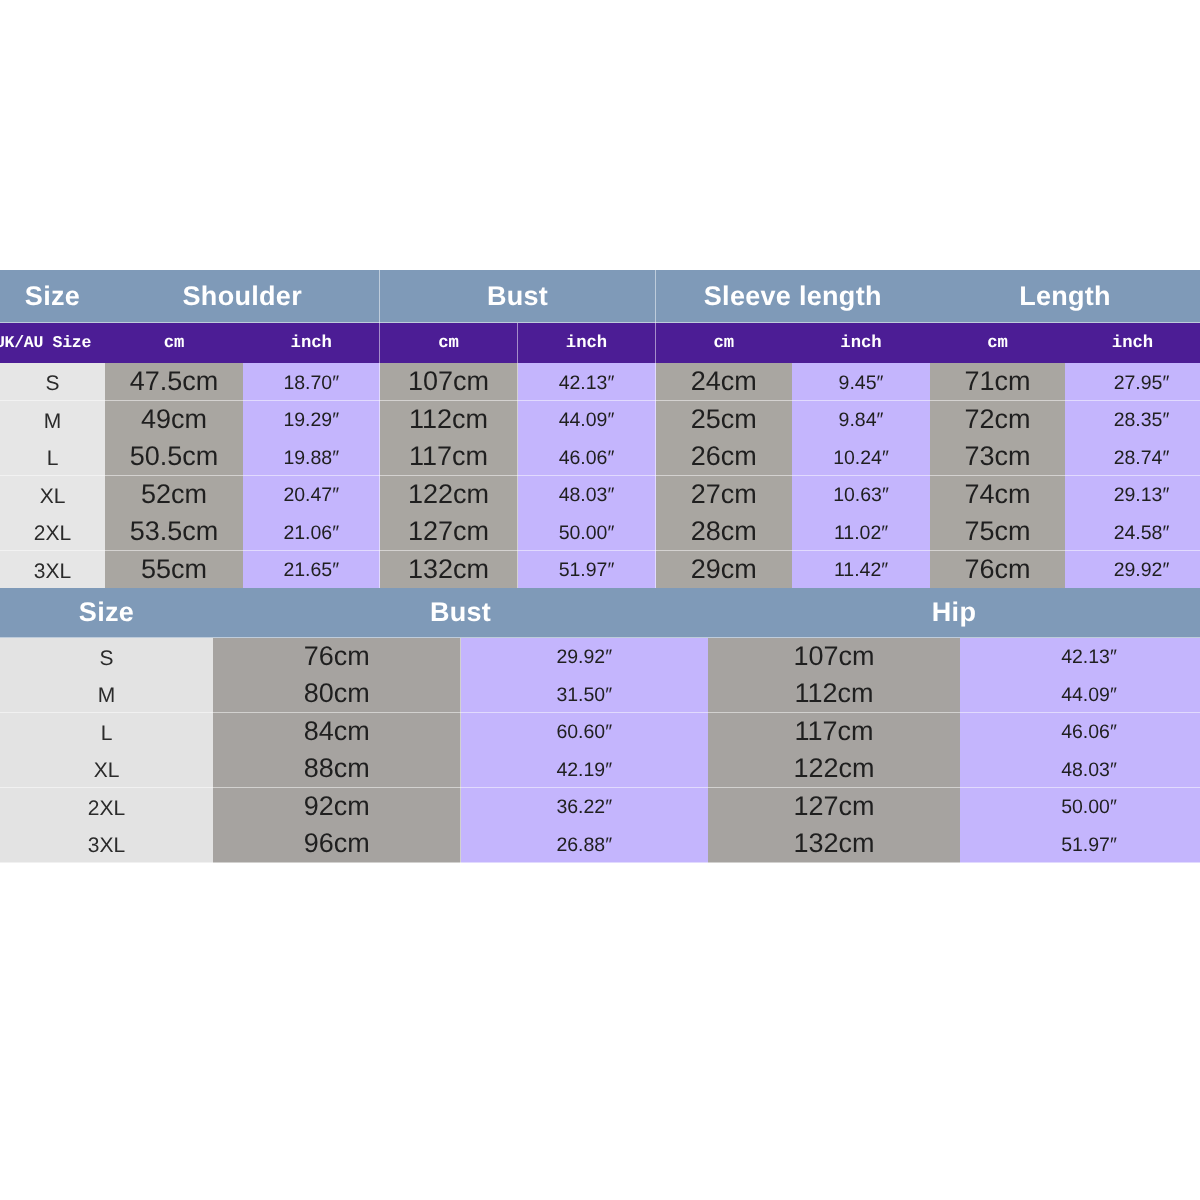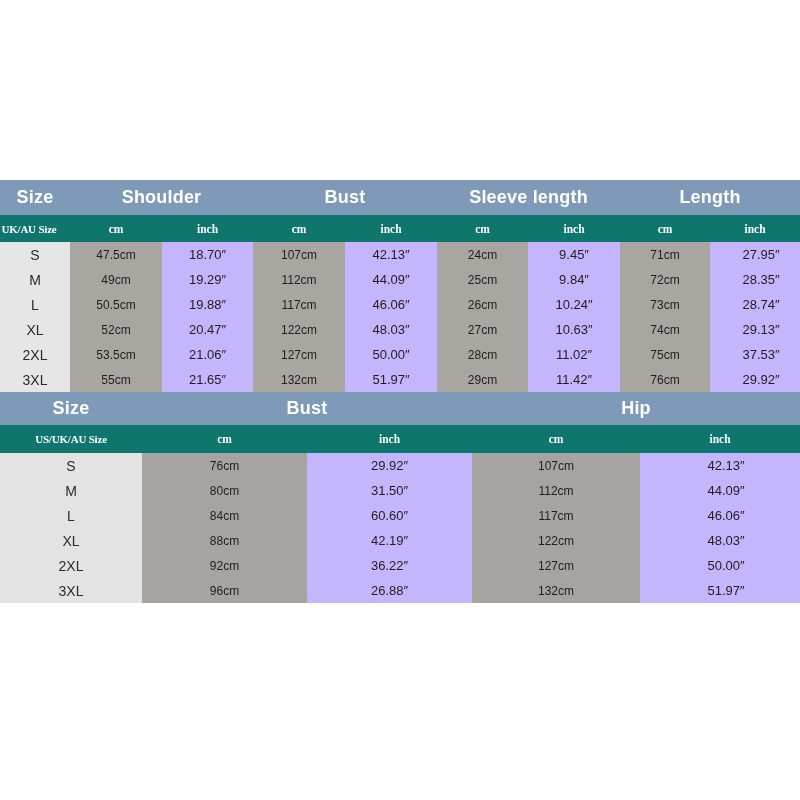"UK/AU Size" .hdr-sub { background: #0f766e -> #4c1d95; font-family: Liberation Serif, serif -> Liberation Mono, monospace }
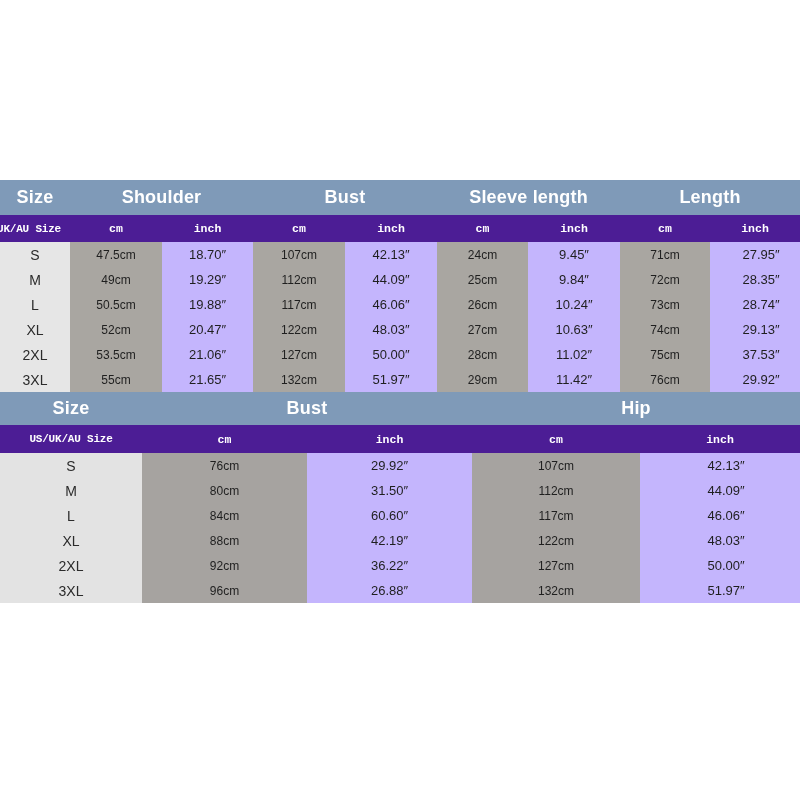"47.5cm" .cell-cm { font-size: 12px -> 18px }
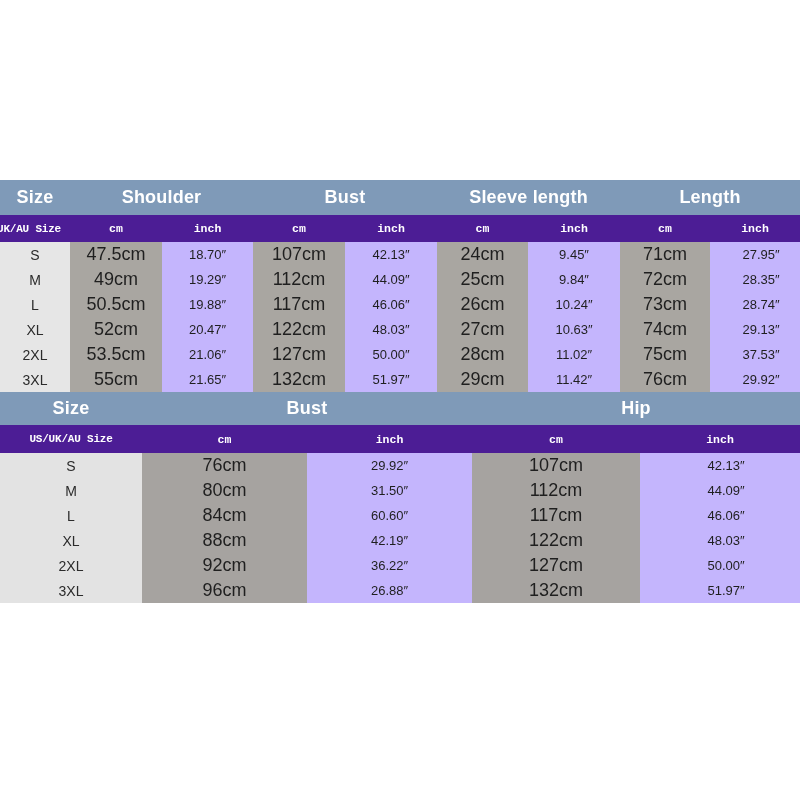"37.53″" td.cell-inch { text: 37.53 -> 24.58 }
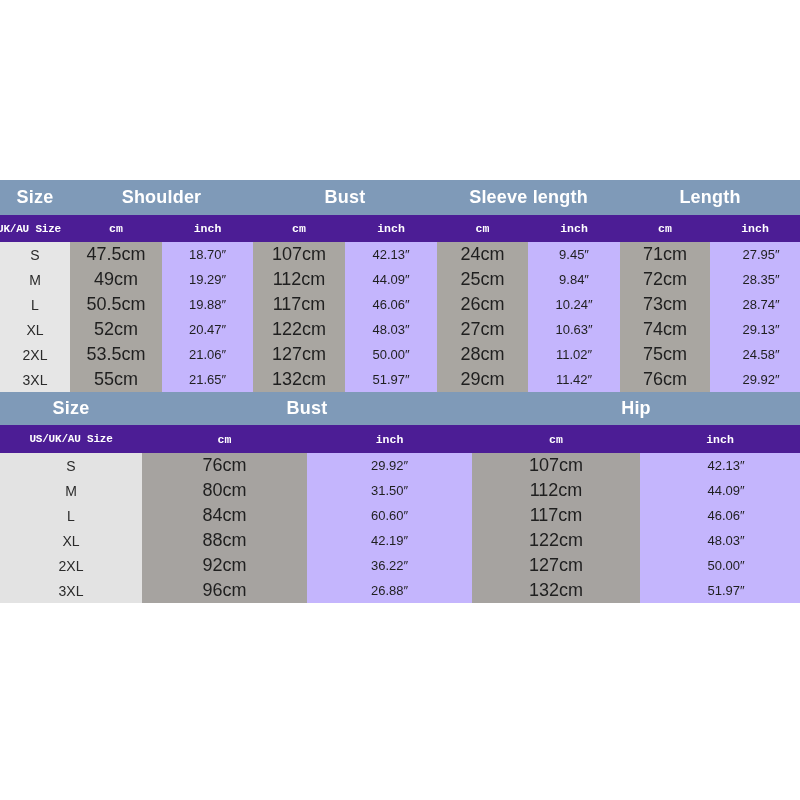"US/UK/AU Size" tr { html: <tr> <th>US/UK/AU Size</th> <th>cm</th> <th>inch</th> <th>cm</th> <th>inch</th> </tr> -> none }
